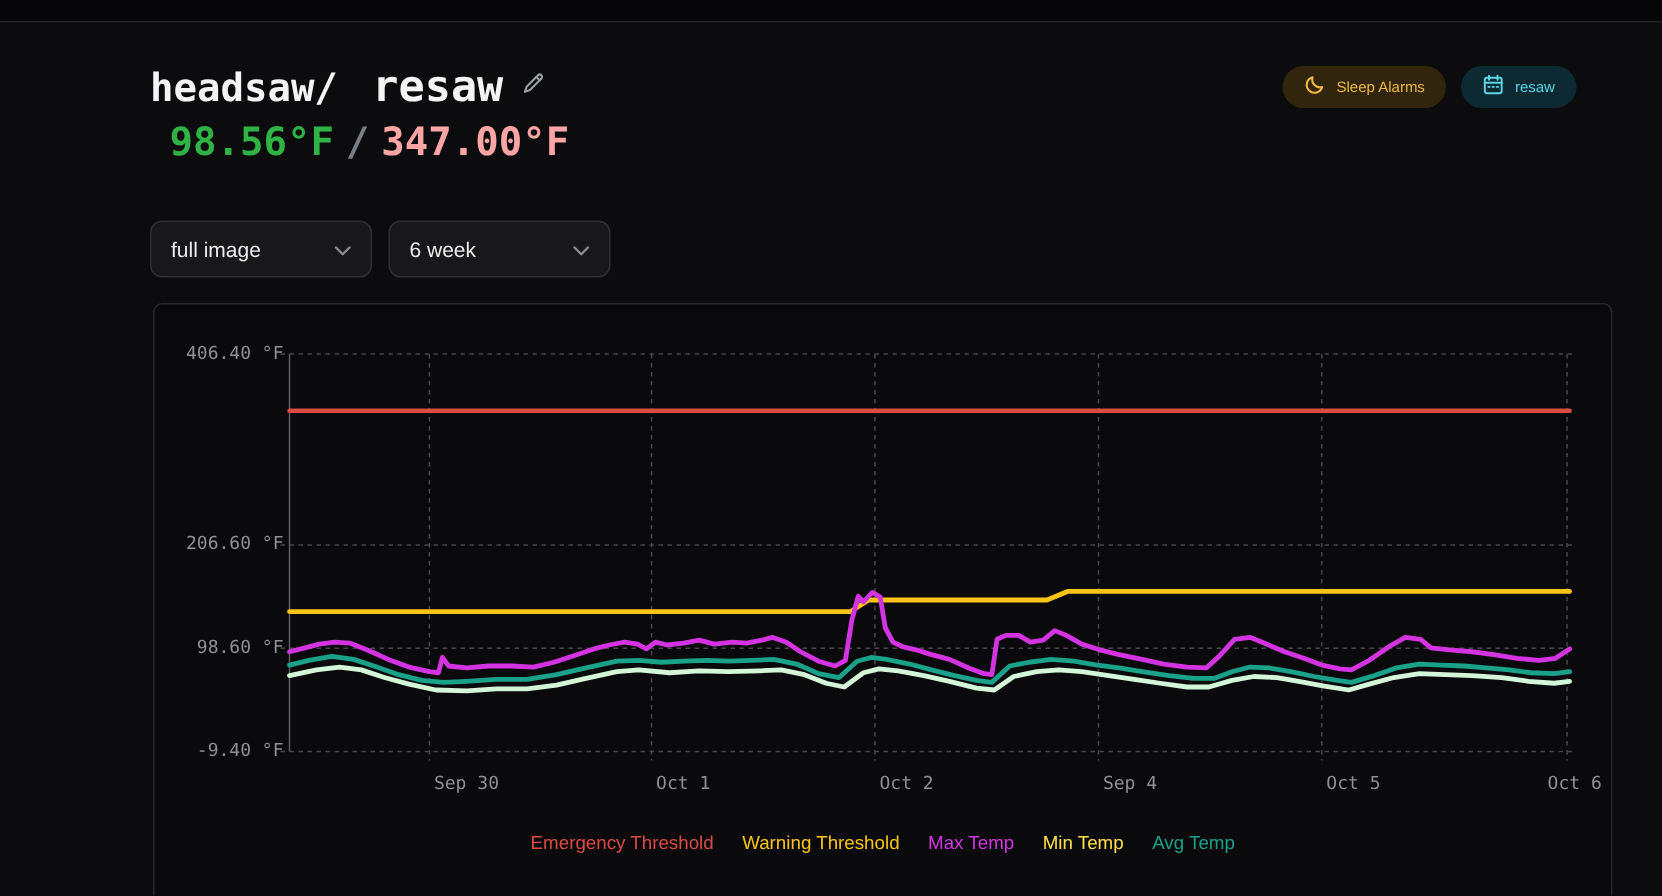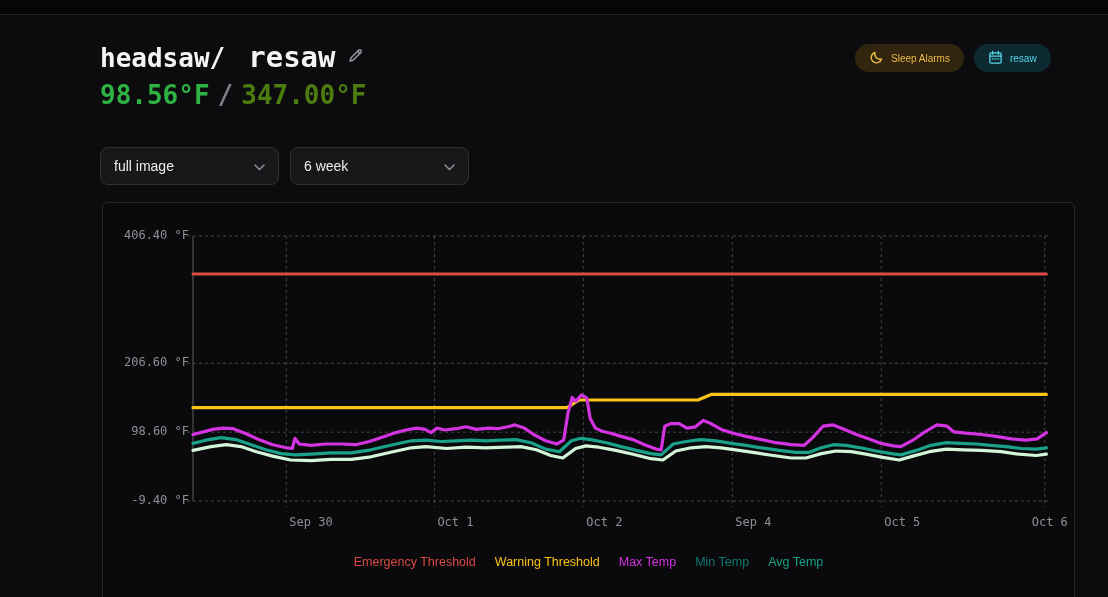"98.56°F" .temp-current { margin-left: none -> 13px }
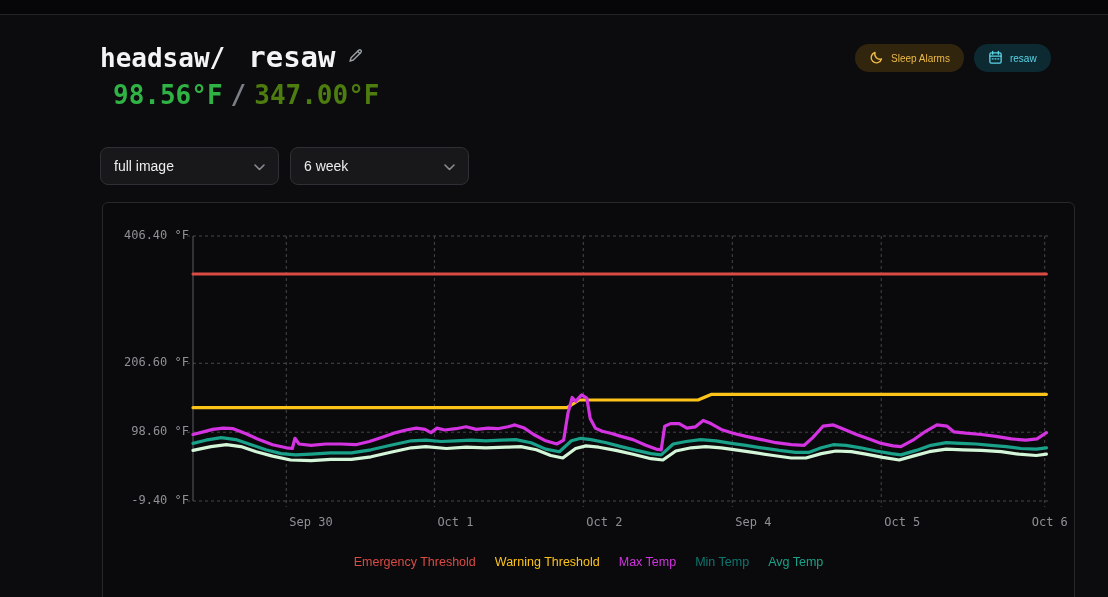"347.00°F" .temp-max { color: #4d7c0f -> #fca5a5 }
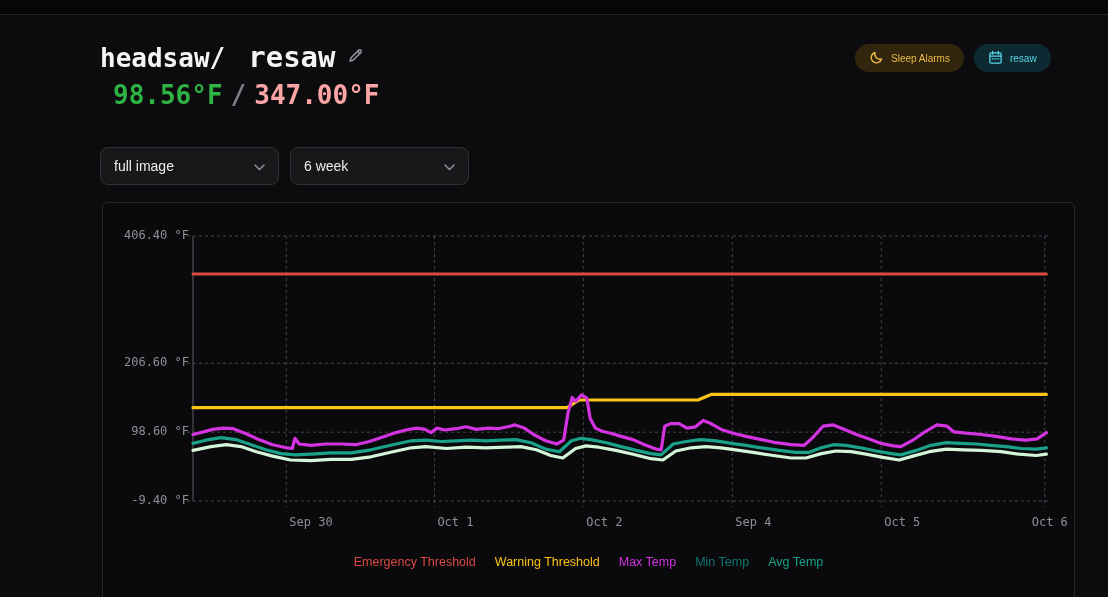"full image" .dropdown { width: 179px -> 148px }
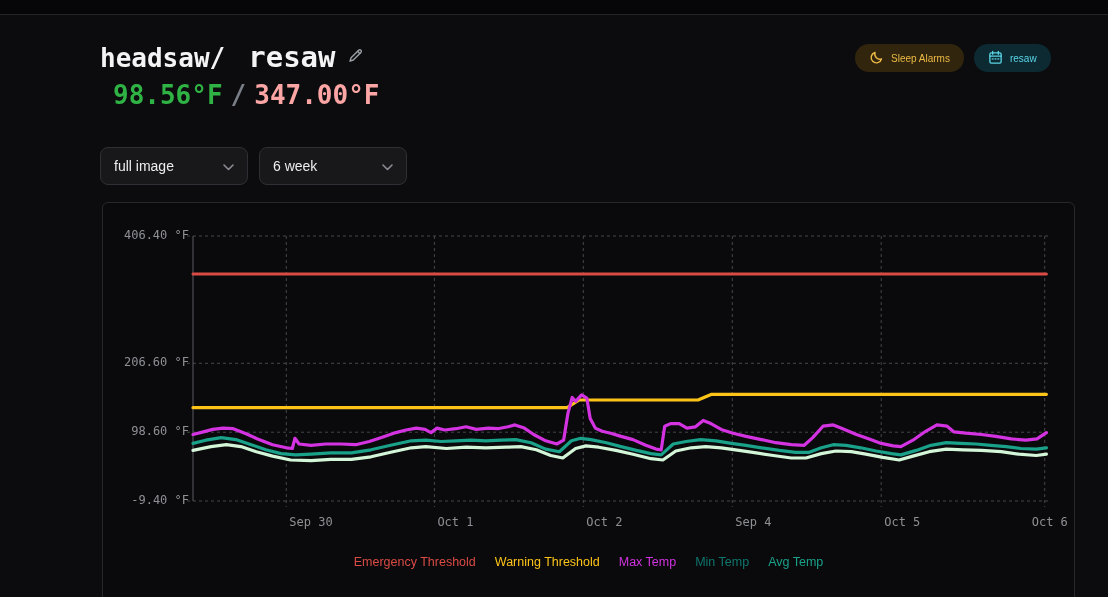"Min Temp" span { color: #0f766e -> #fde047 }
